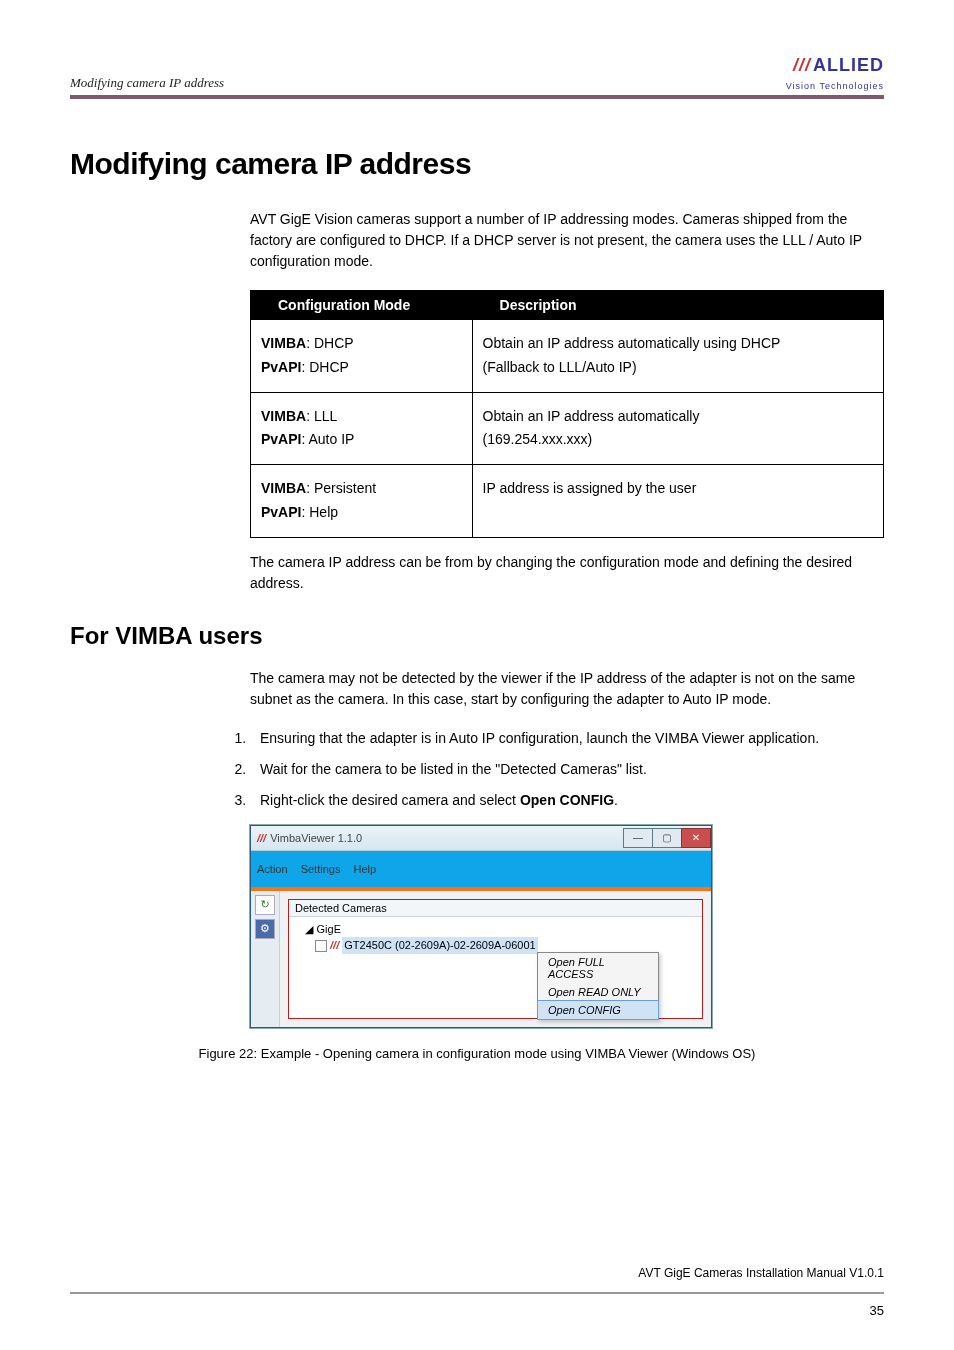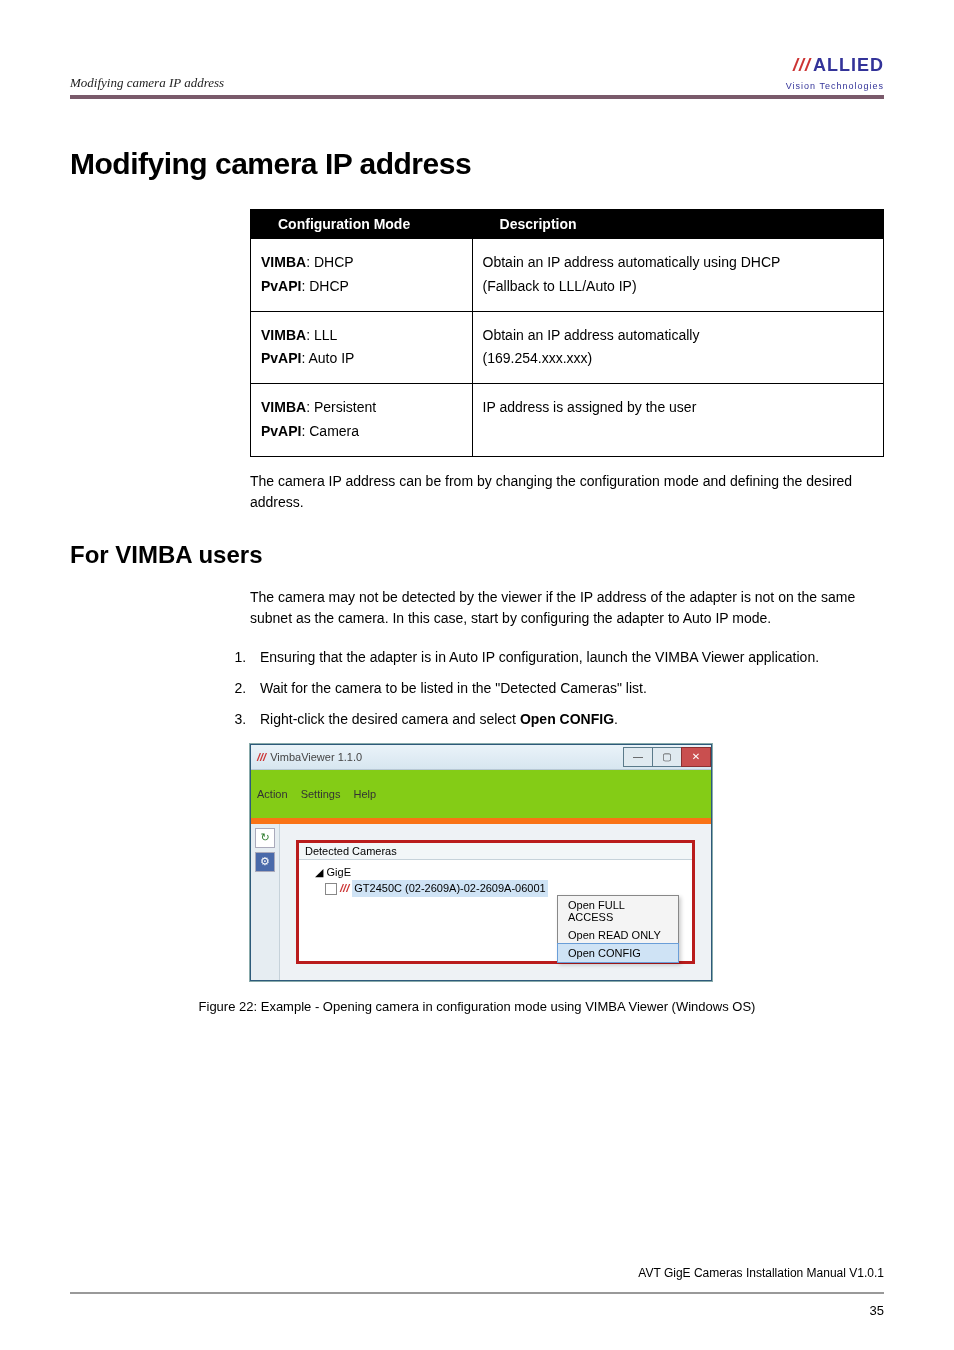"AVT GigE Vision cameras support" p.body-text { html: none -> <p>AVT GigE Vision cameras support a number of IP addressing modes. Cameras shipped from the factory are configured to DHCP. If a DHCP server is not present, the camera uses the LLL / Auto IP configuration mode.</p> }
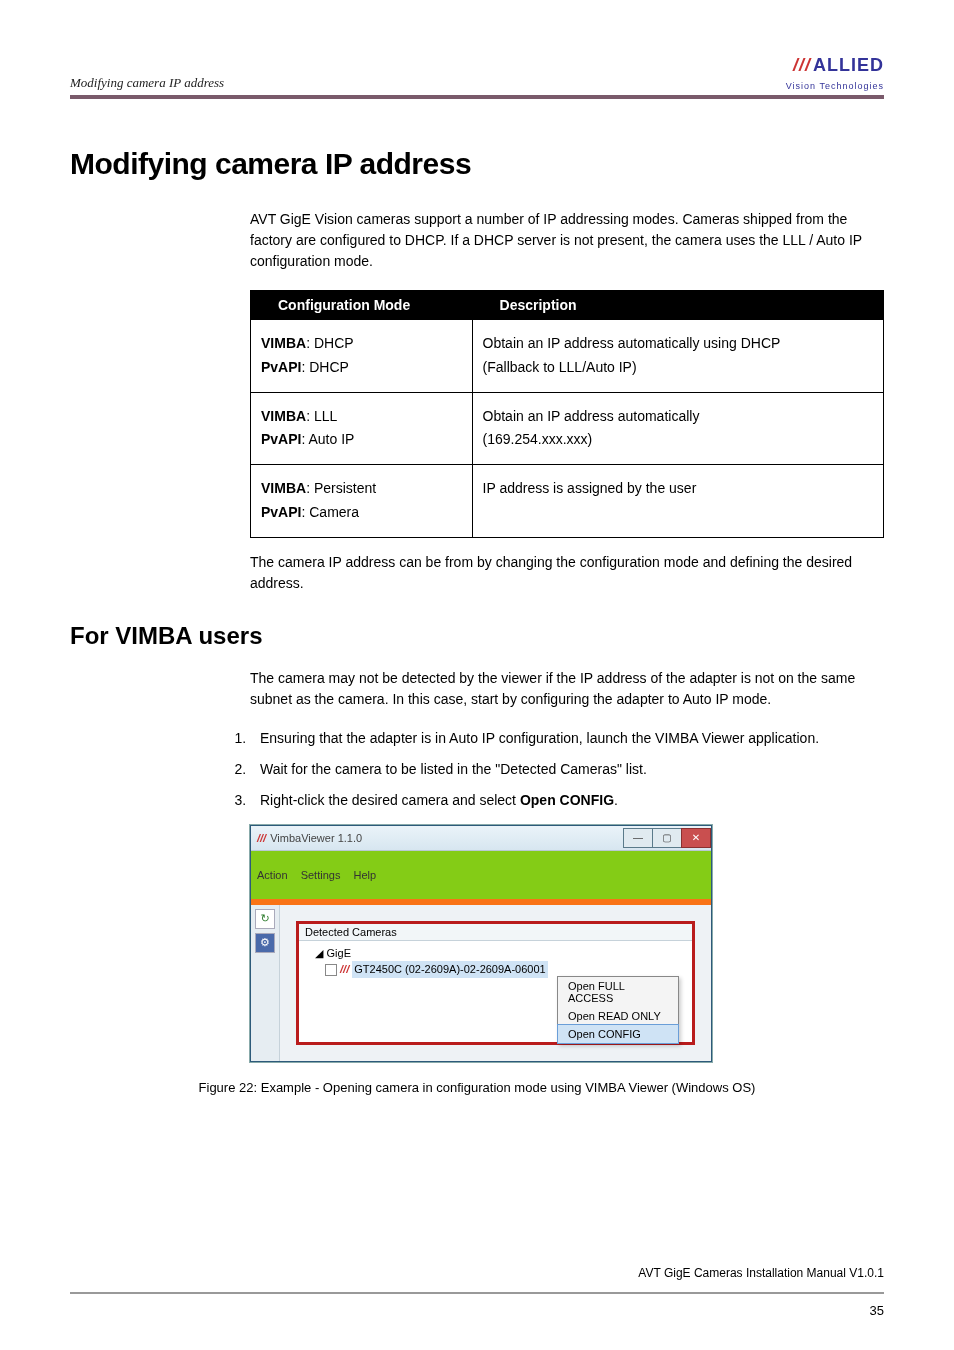": Camera" span { text: Camera -> Help }
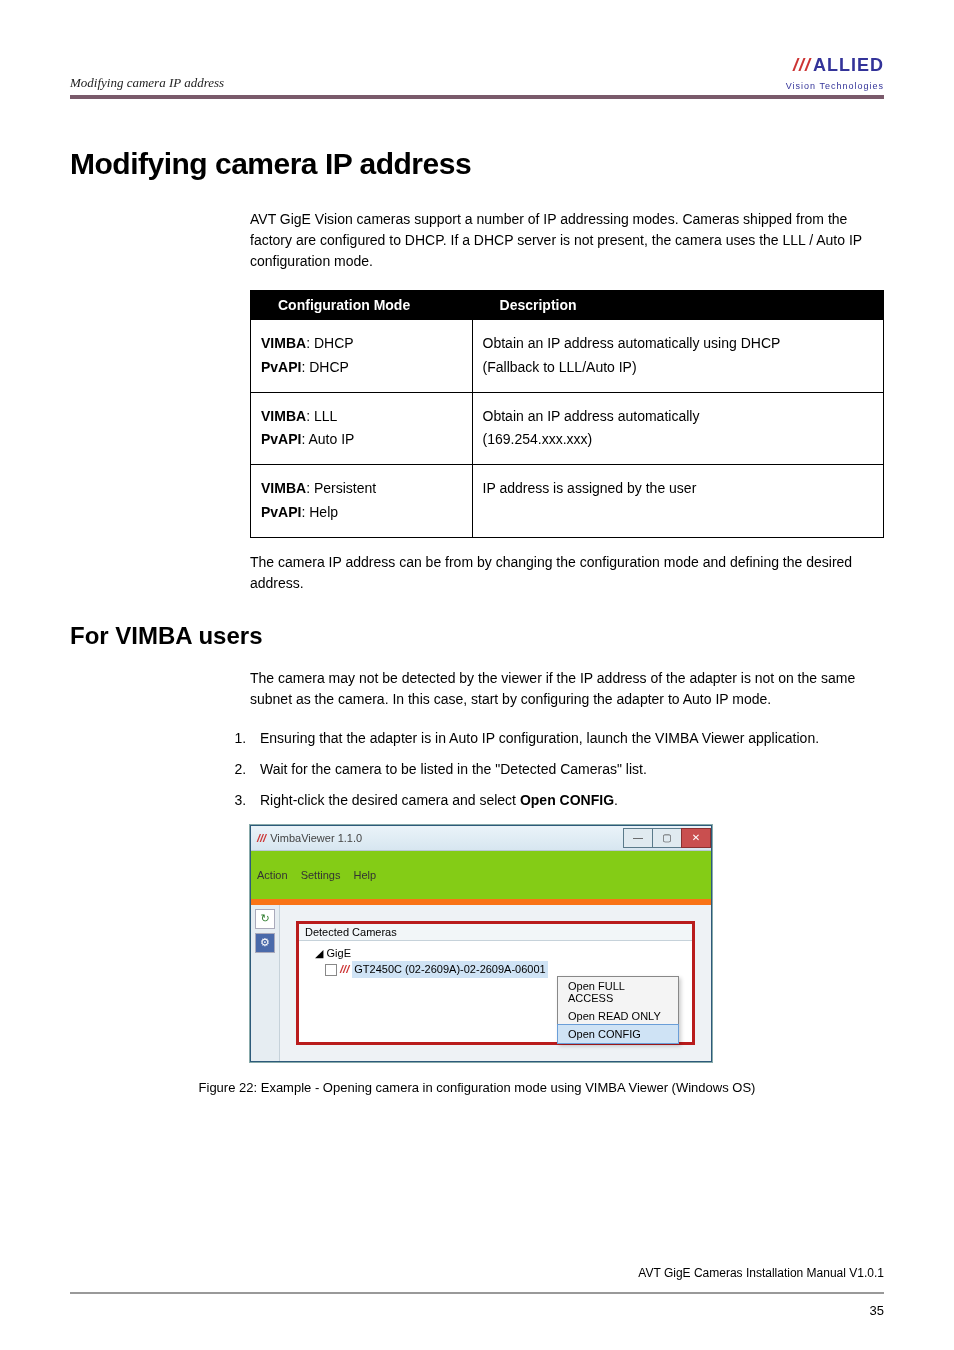"Action Settings Help" .menubar { background: #84cc16 -> #0ea5e9; border-bottom: 6px solid #f97316 -> 4px solid #f97316; padding: 18px 6px -> 12px 6px }
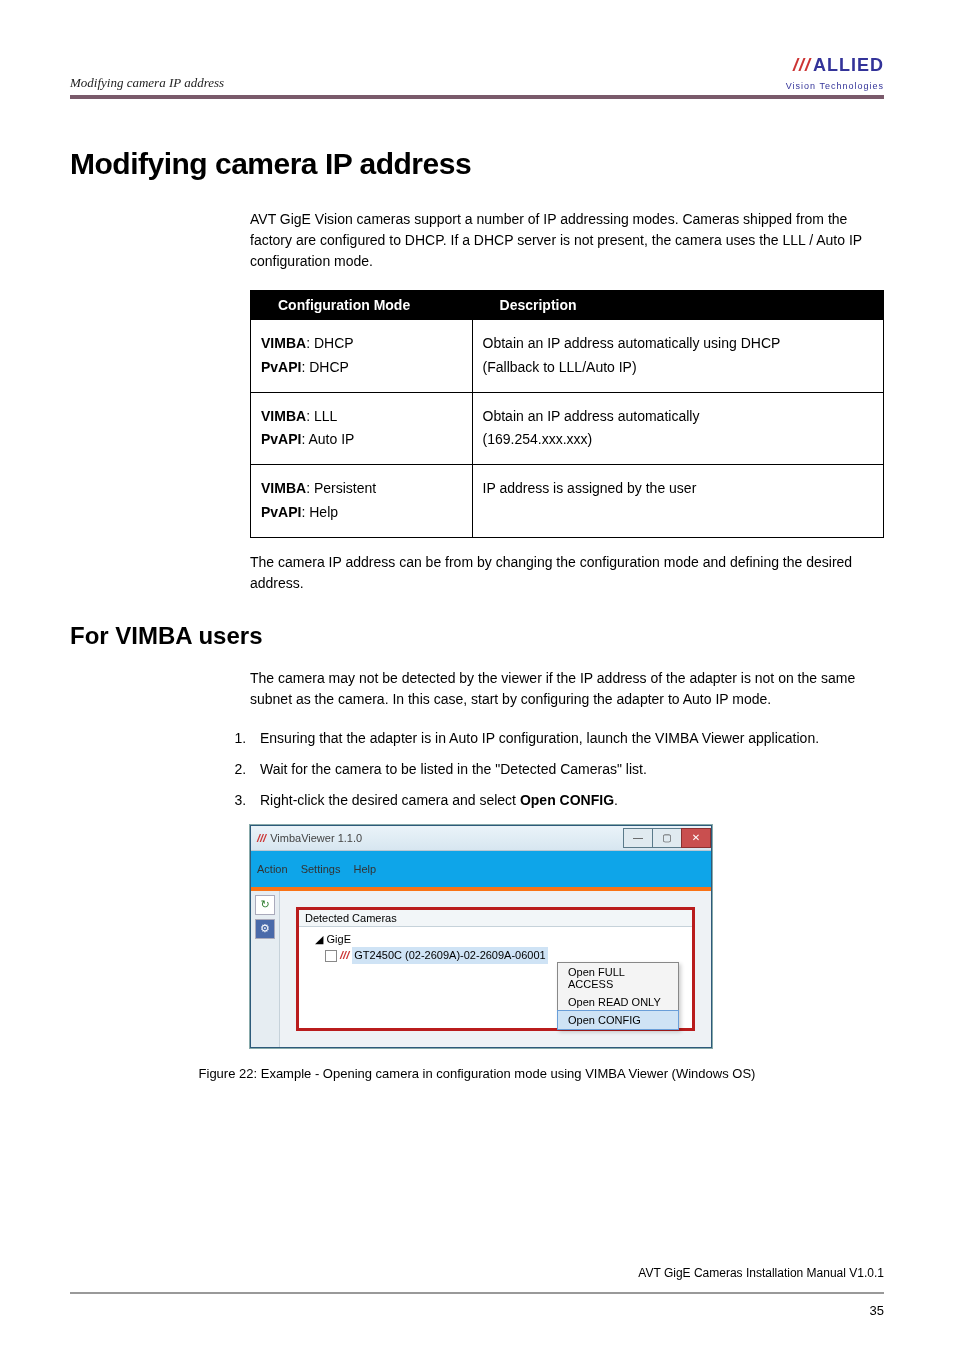"Detected Cameras" .tree-panel { border: 3px solid #b91c1c -> 1px solid #b91c1c; margin: 16px -> 8px }
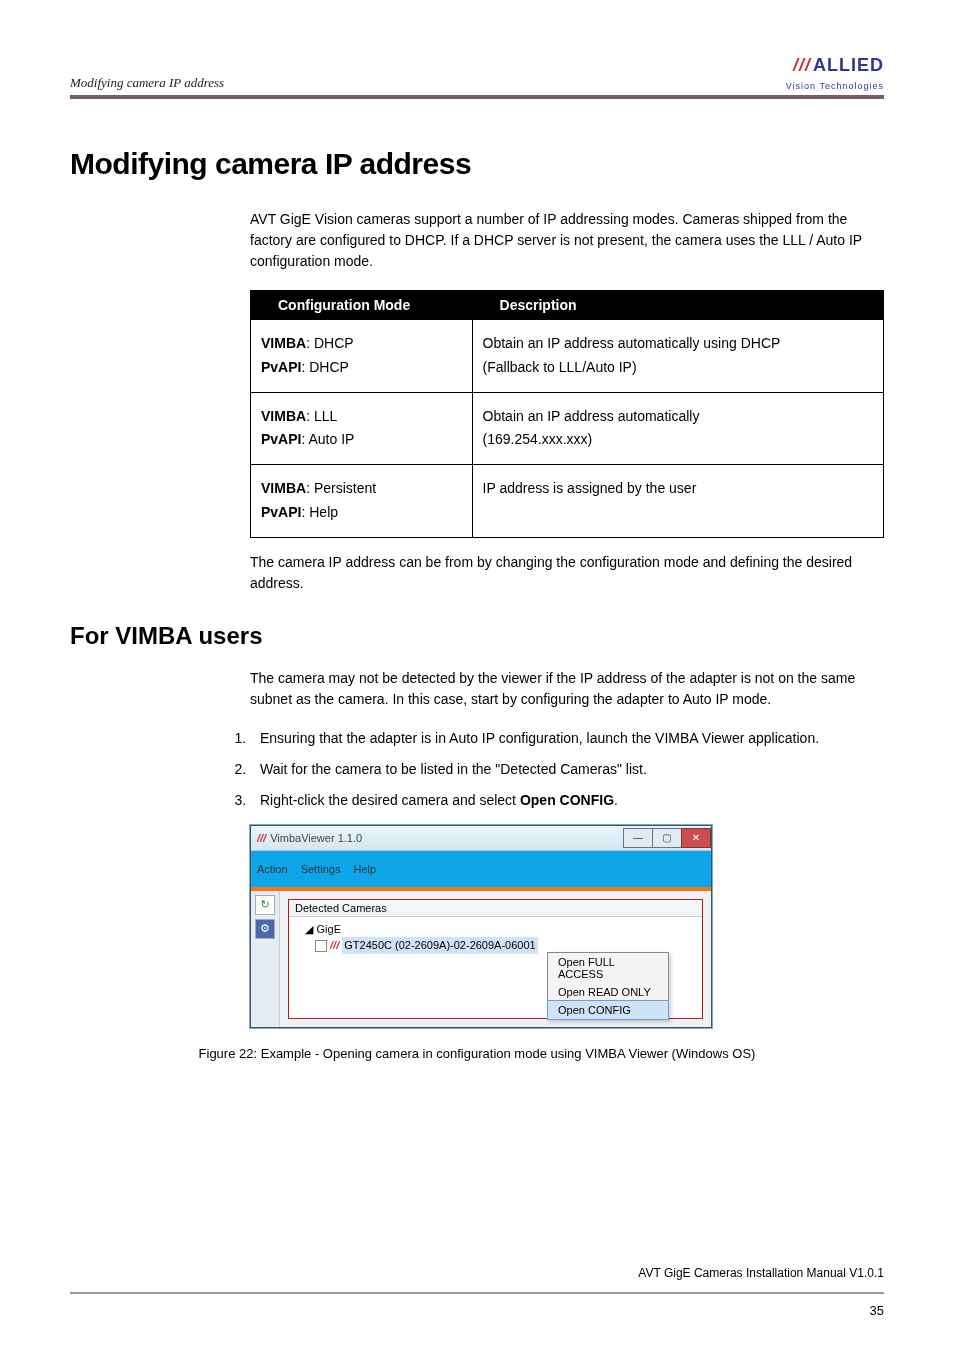"Open FULL ACCESS" .context-menu { font-style: none -> italic; left: 258px -> 248px }
